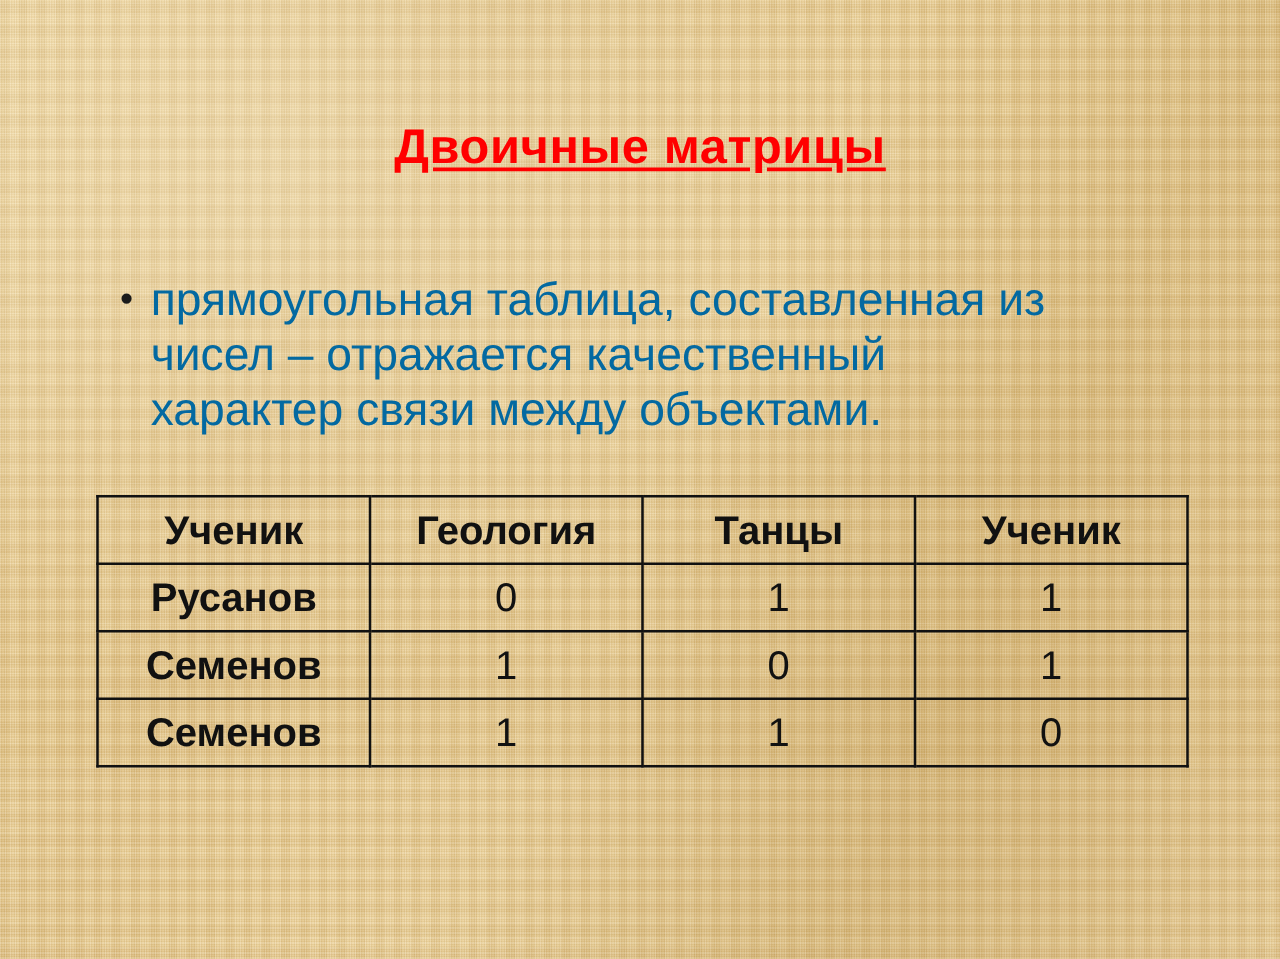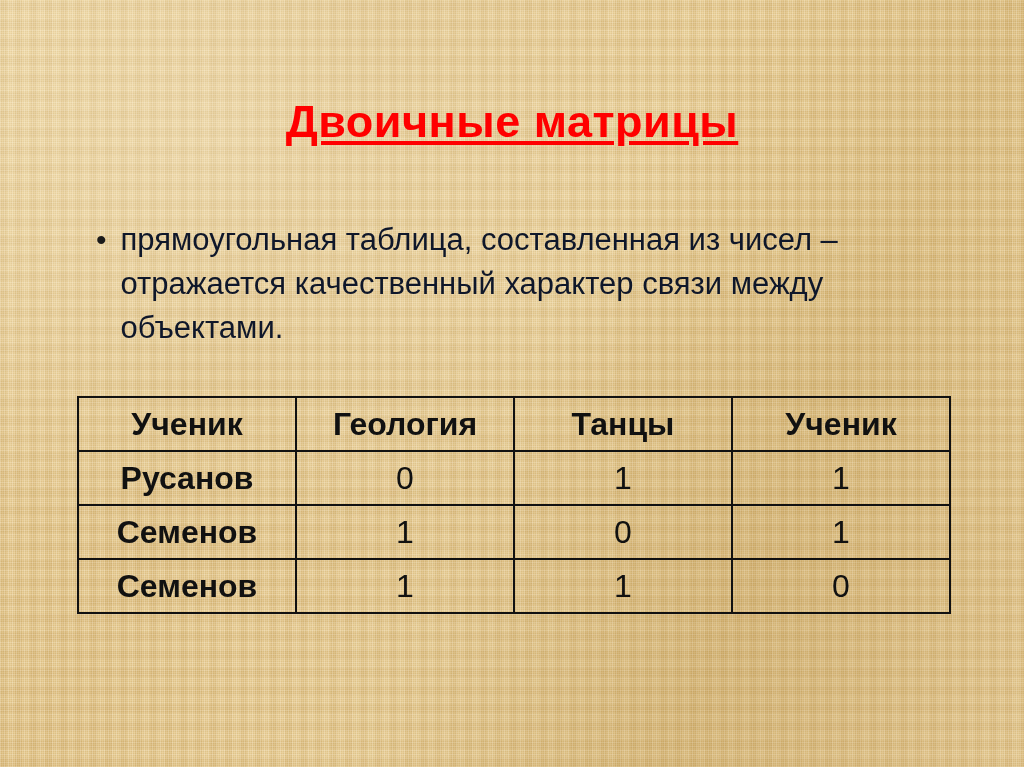"Двоичные матрицы" .title { font-size: 45px -> 39px }
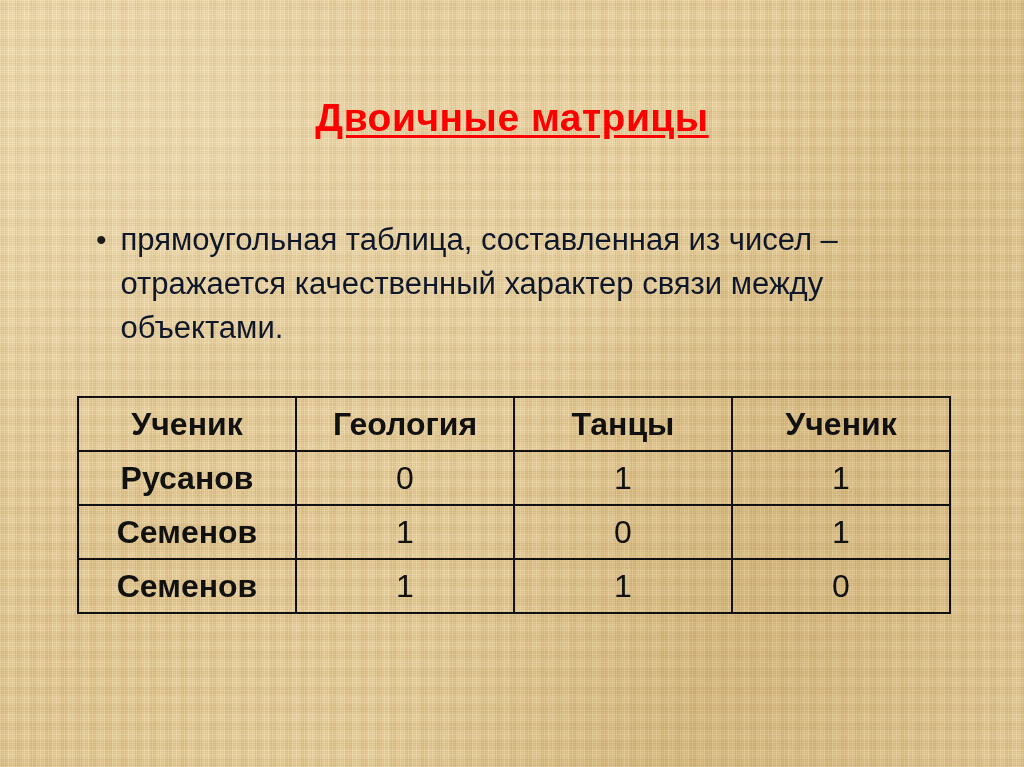"прямоугольная таблица, составленная из" .bullet-text { color: #0f172a -> #0369a1; font-size: 31px -> 37px }
